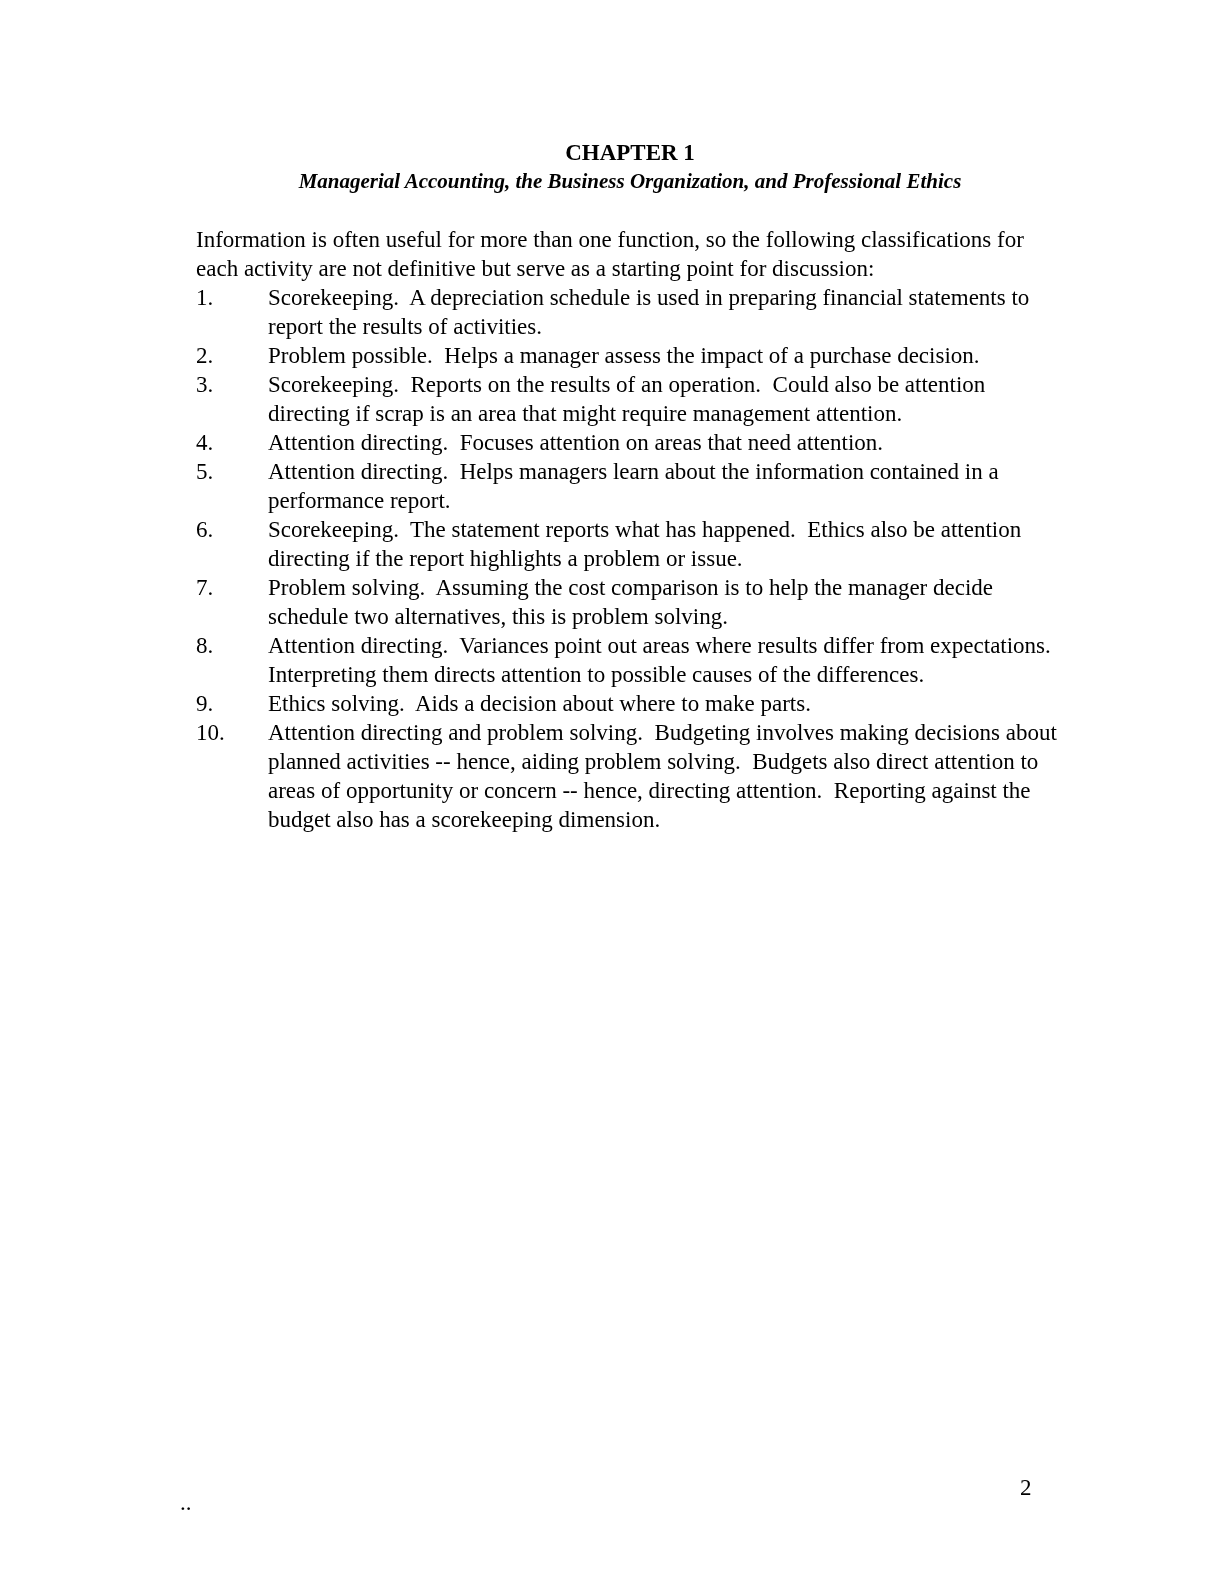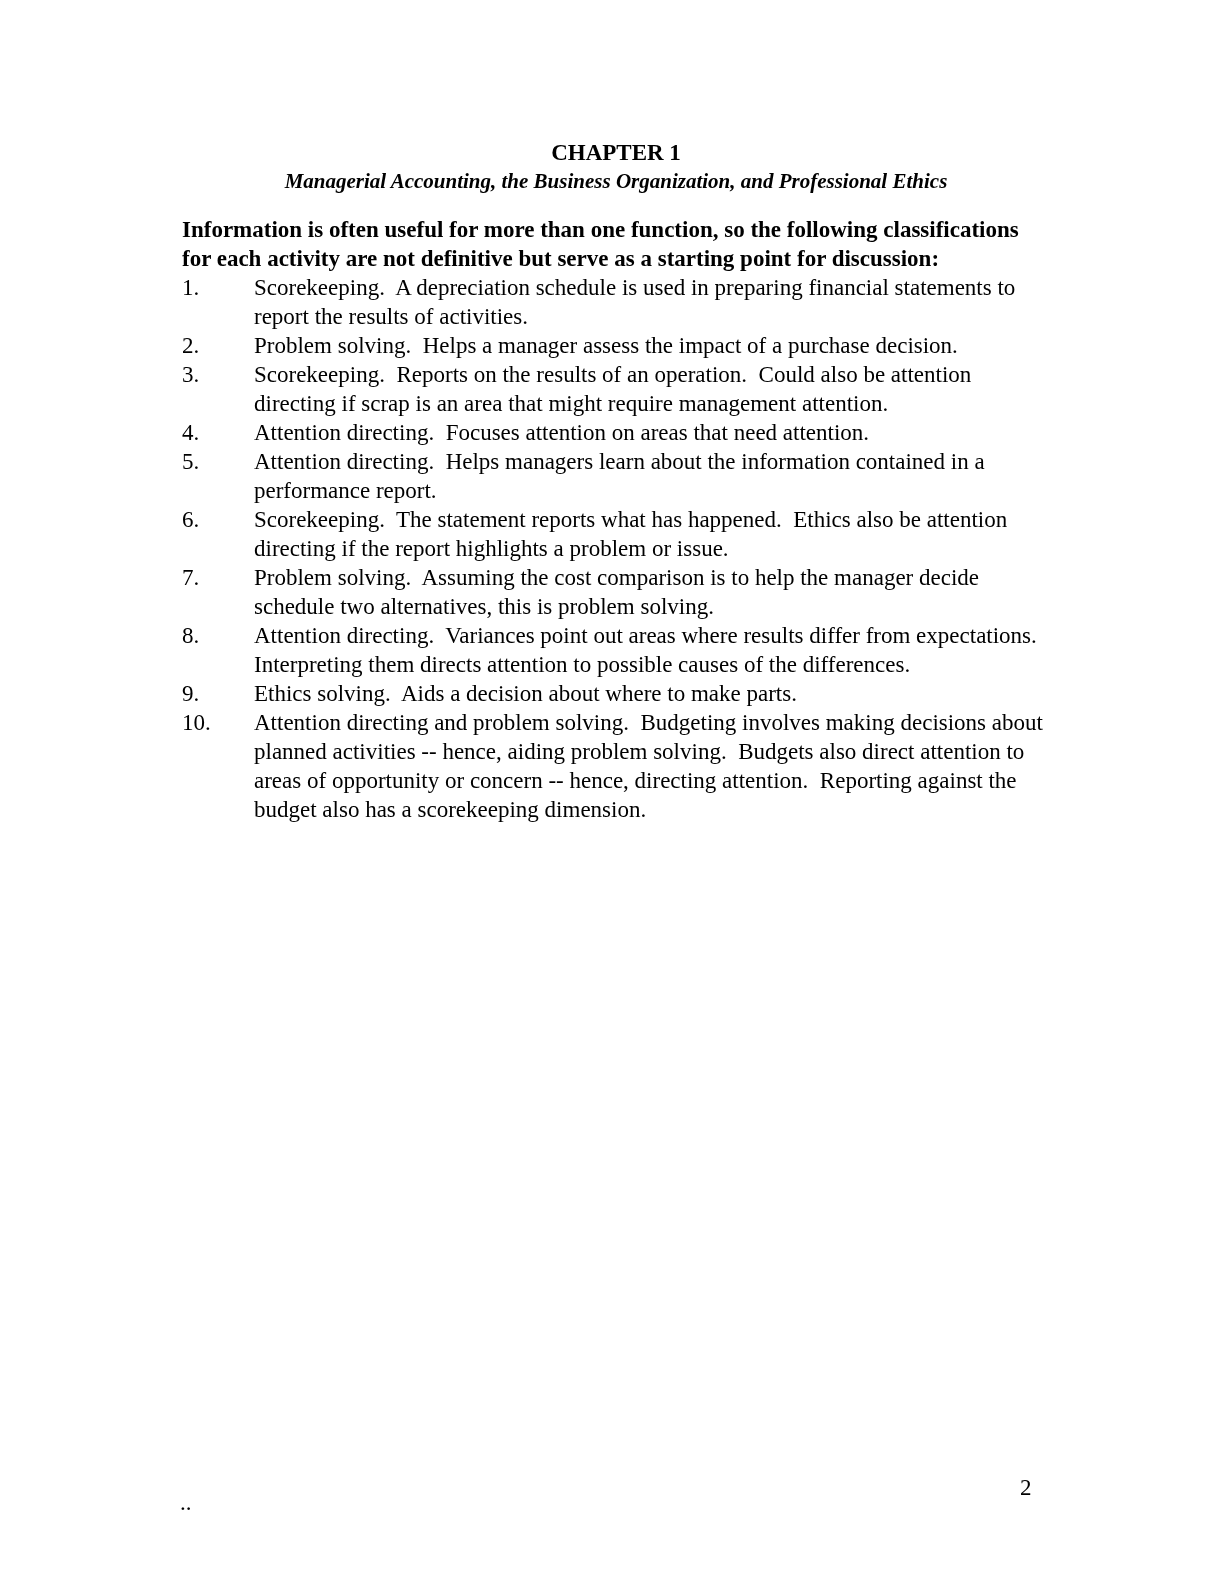"CHAPTER 1" .content { left: 182px -> 196px }
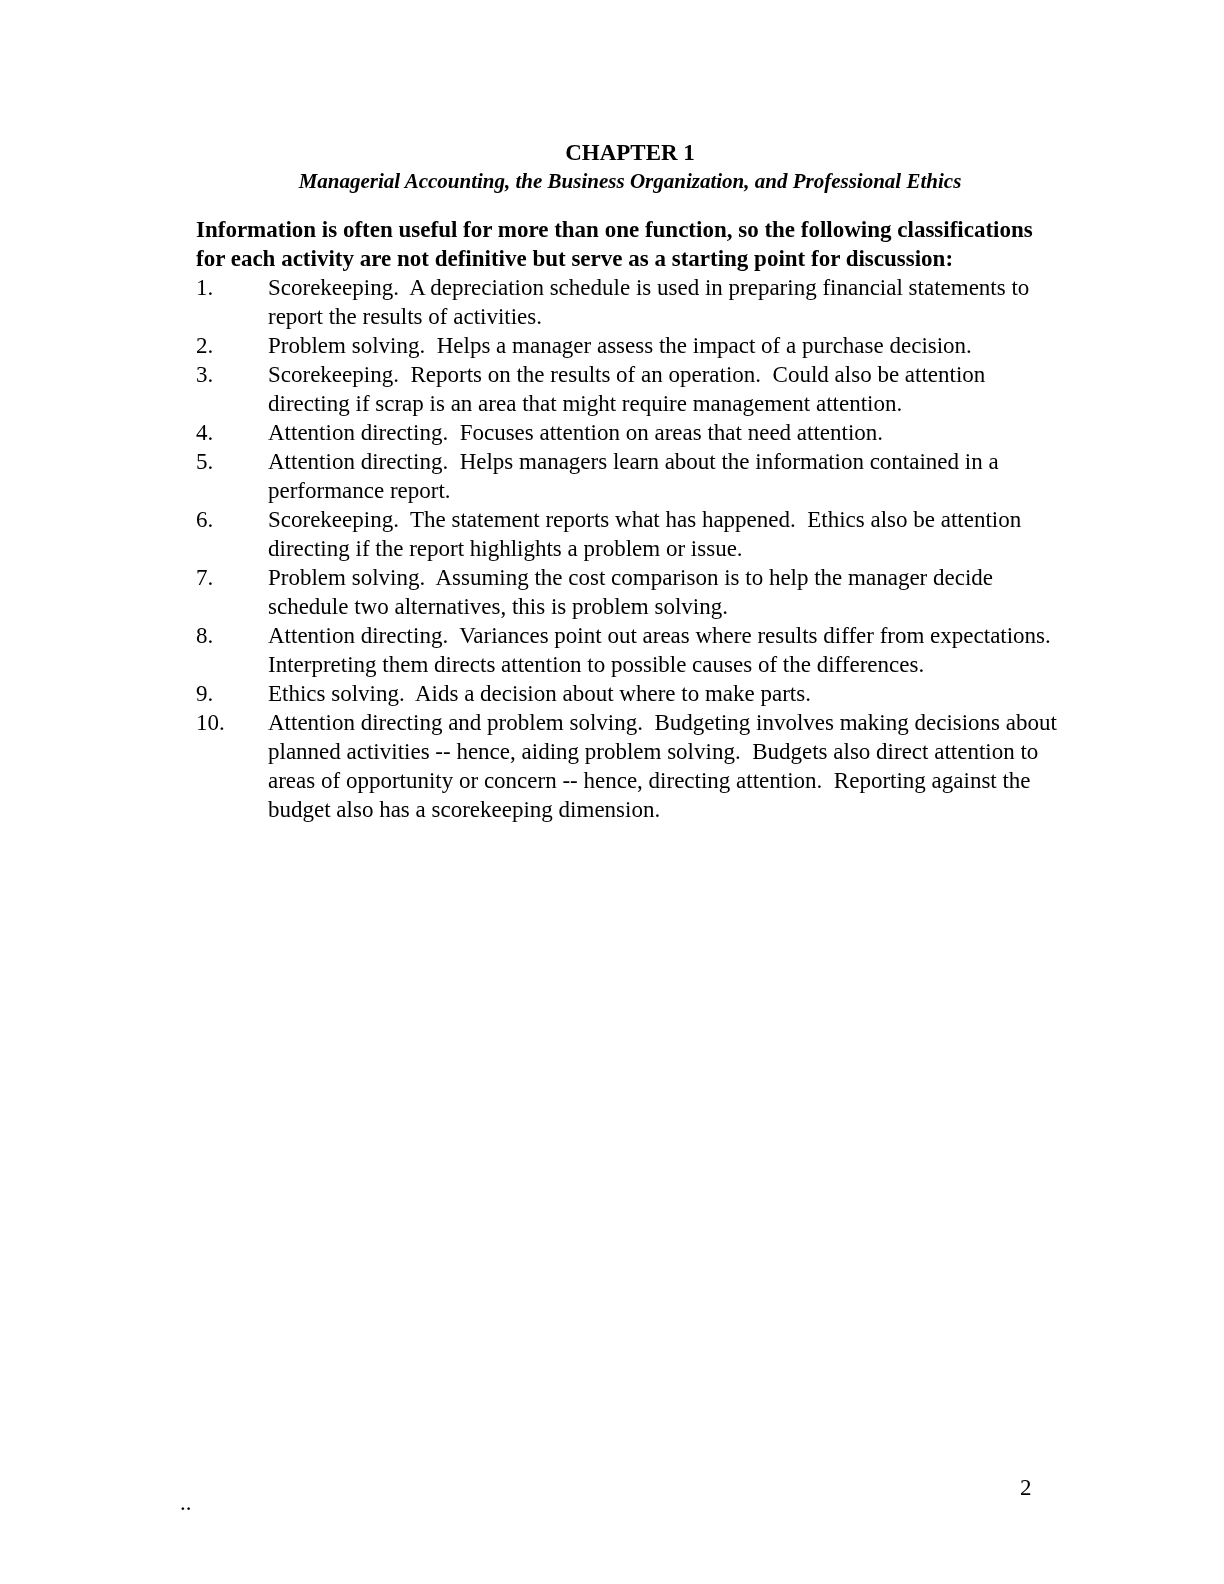"Information is often useful for" .intro { font-weight: bold -> none; margin-top: 19px -> 29px }
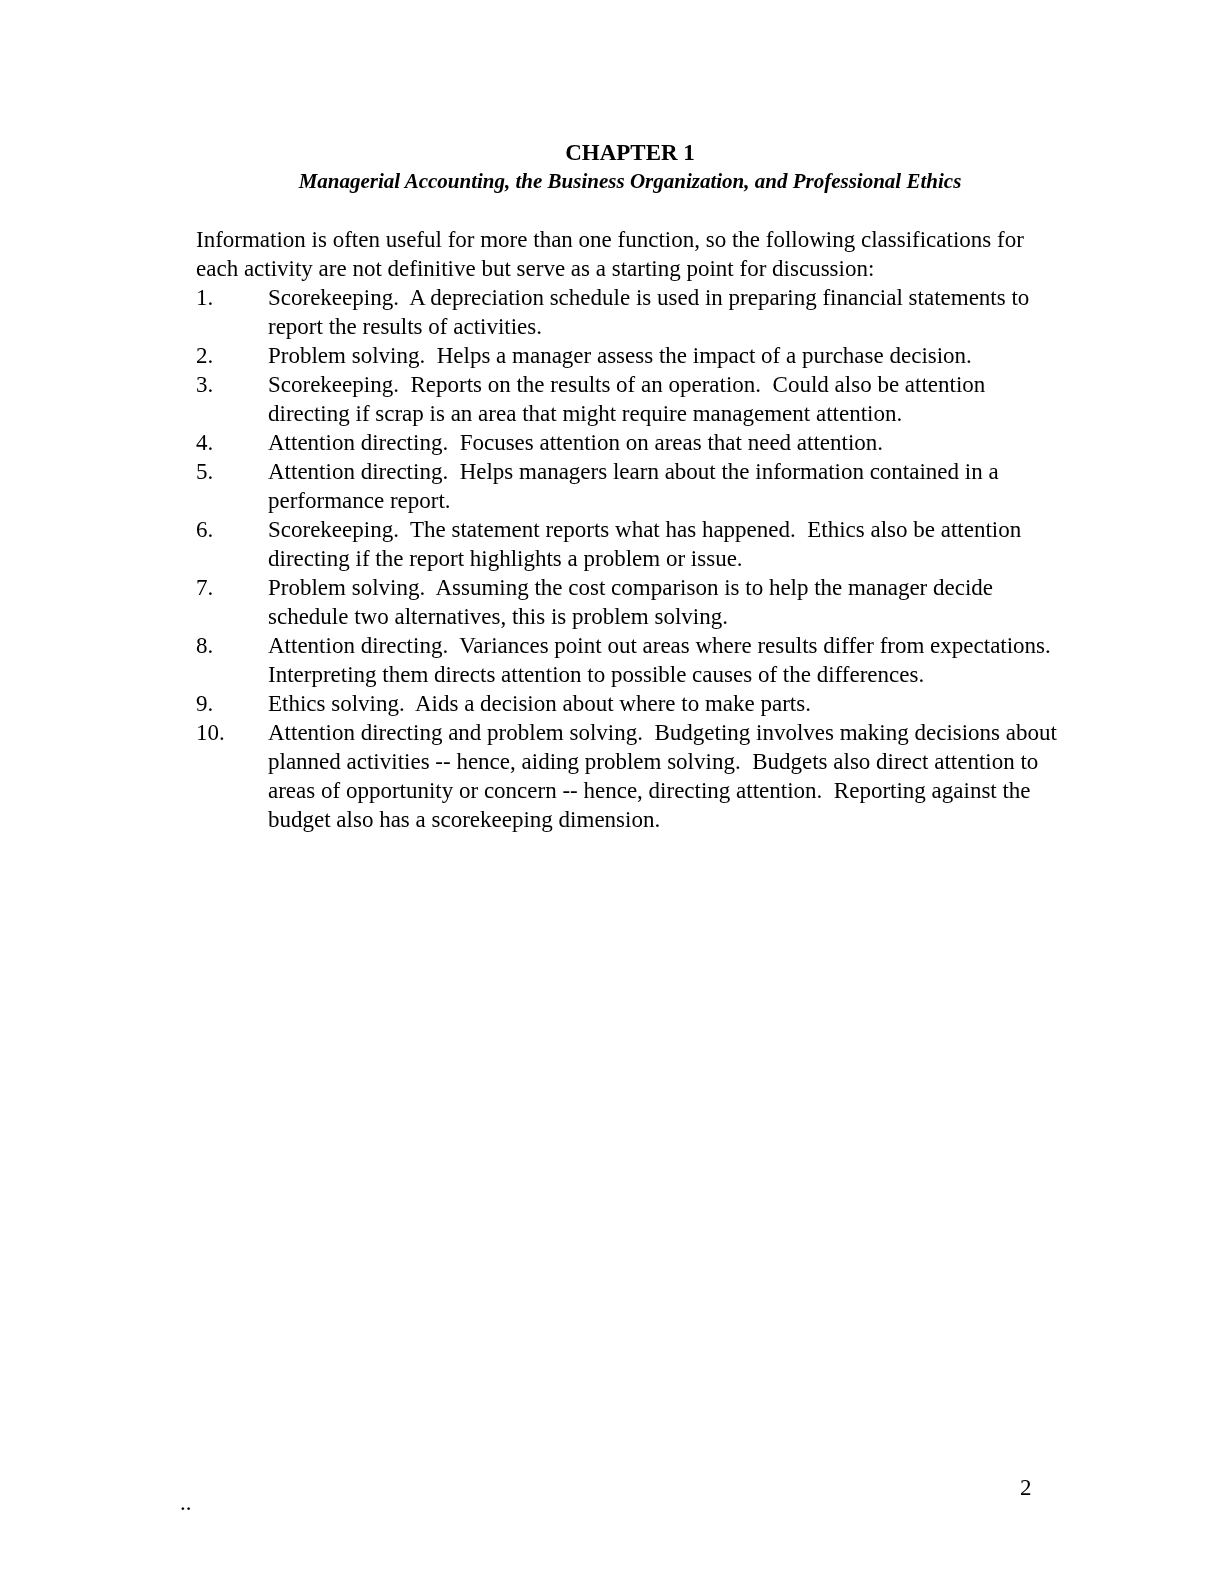"Problem solving. Helps a manager" span.list-text { text: solving -> possible }
